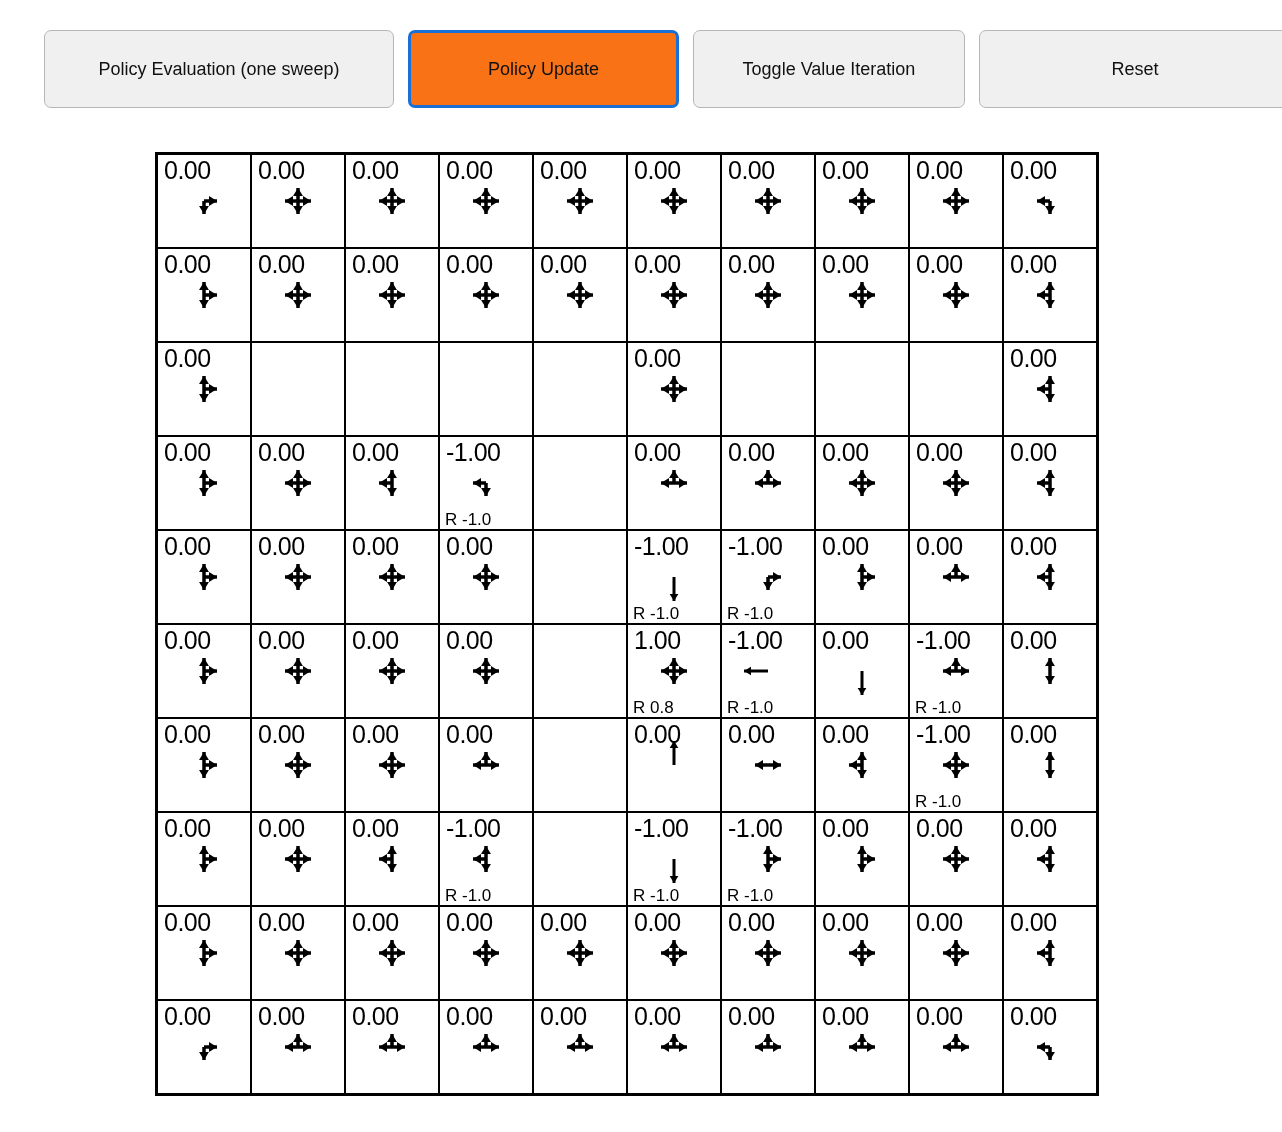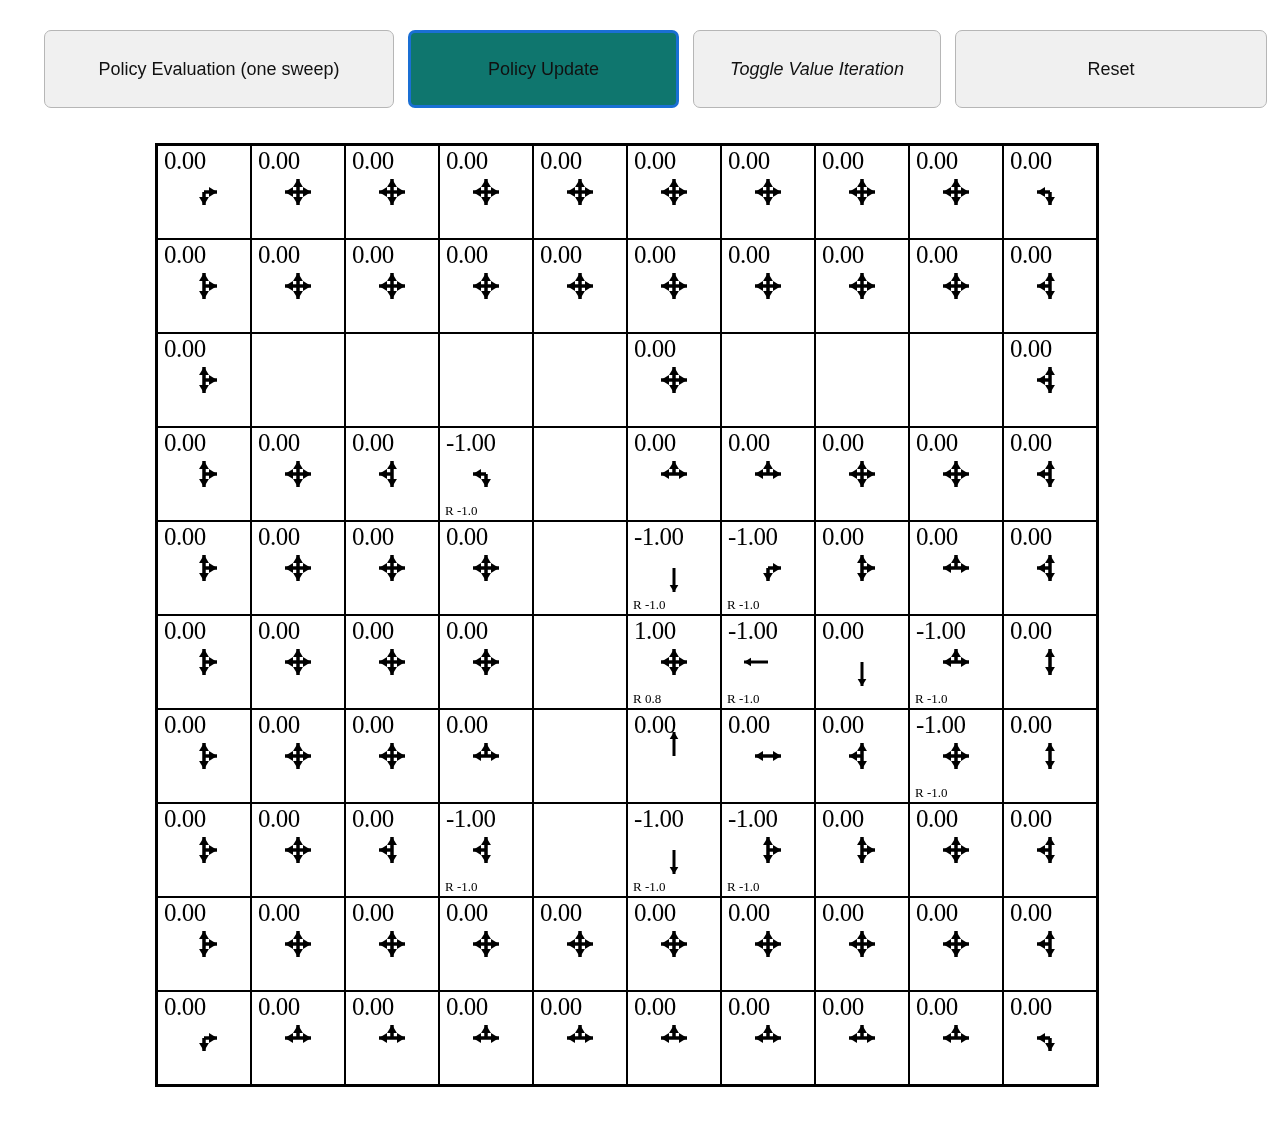"Policy Update" .tool-btn.focused { background: #0f766e -> #f97316 }
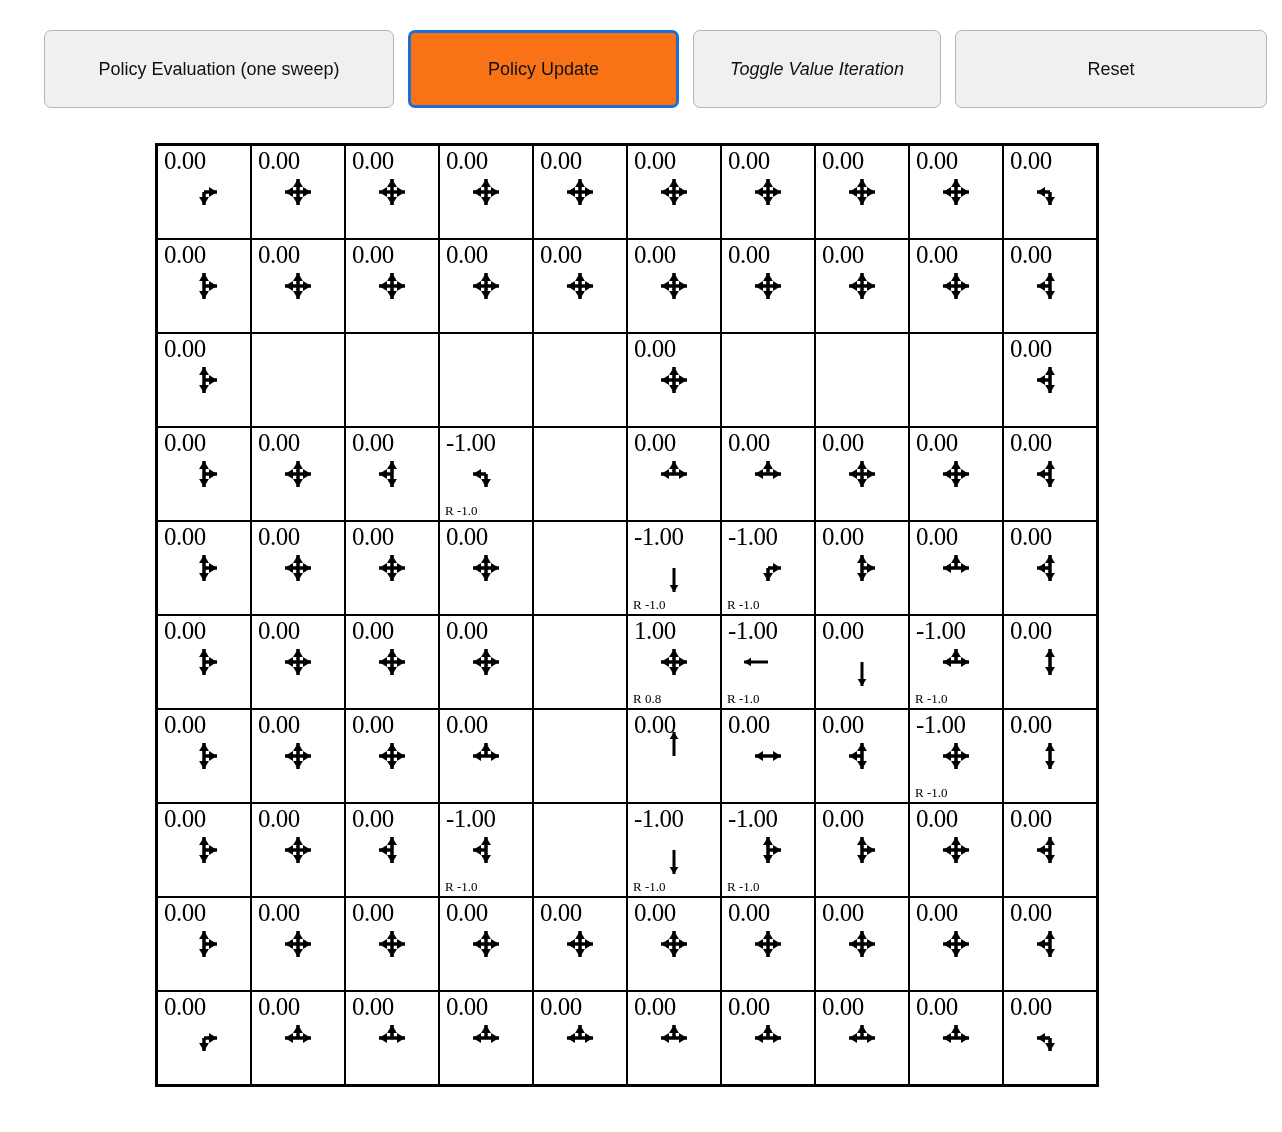"Toggle Value Iteration" .w-toggle { font-style: italic -> none; width: 248px -> 272px }
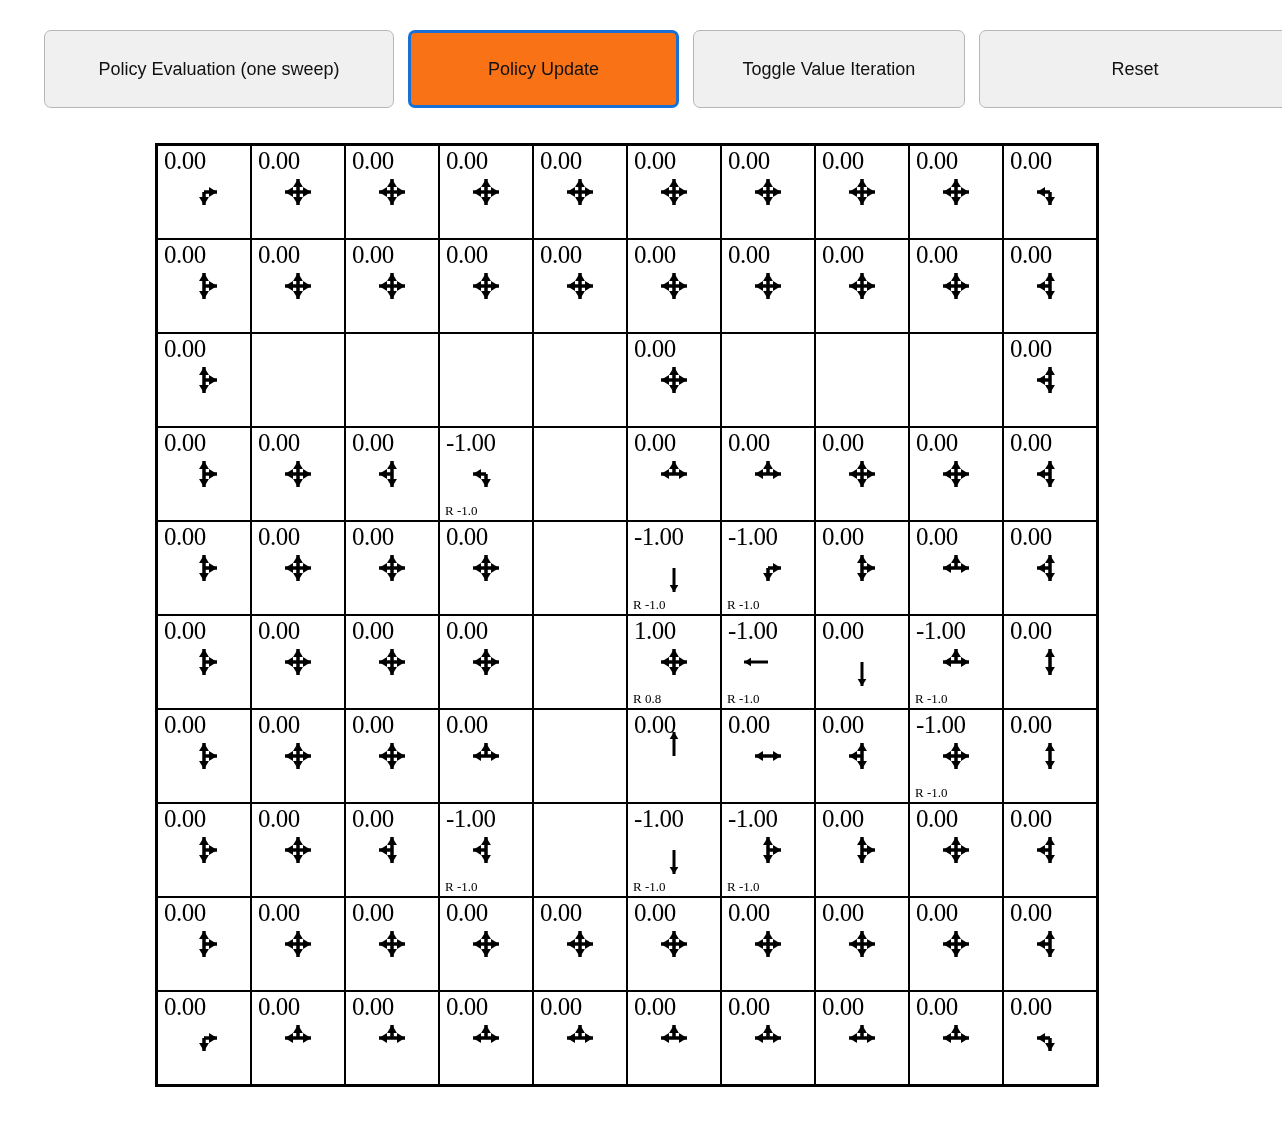"0.00" #grid-wrap { font-family: Liberation Serif, serif -> none; top: 143px -> 152px }
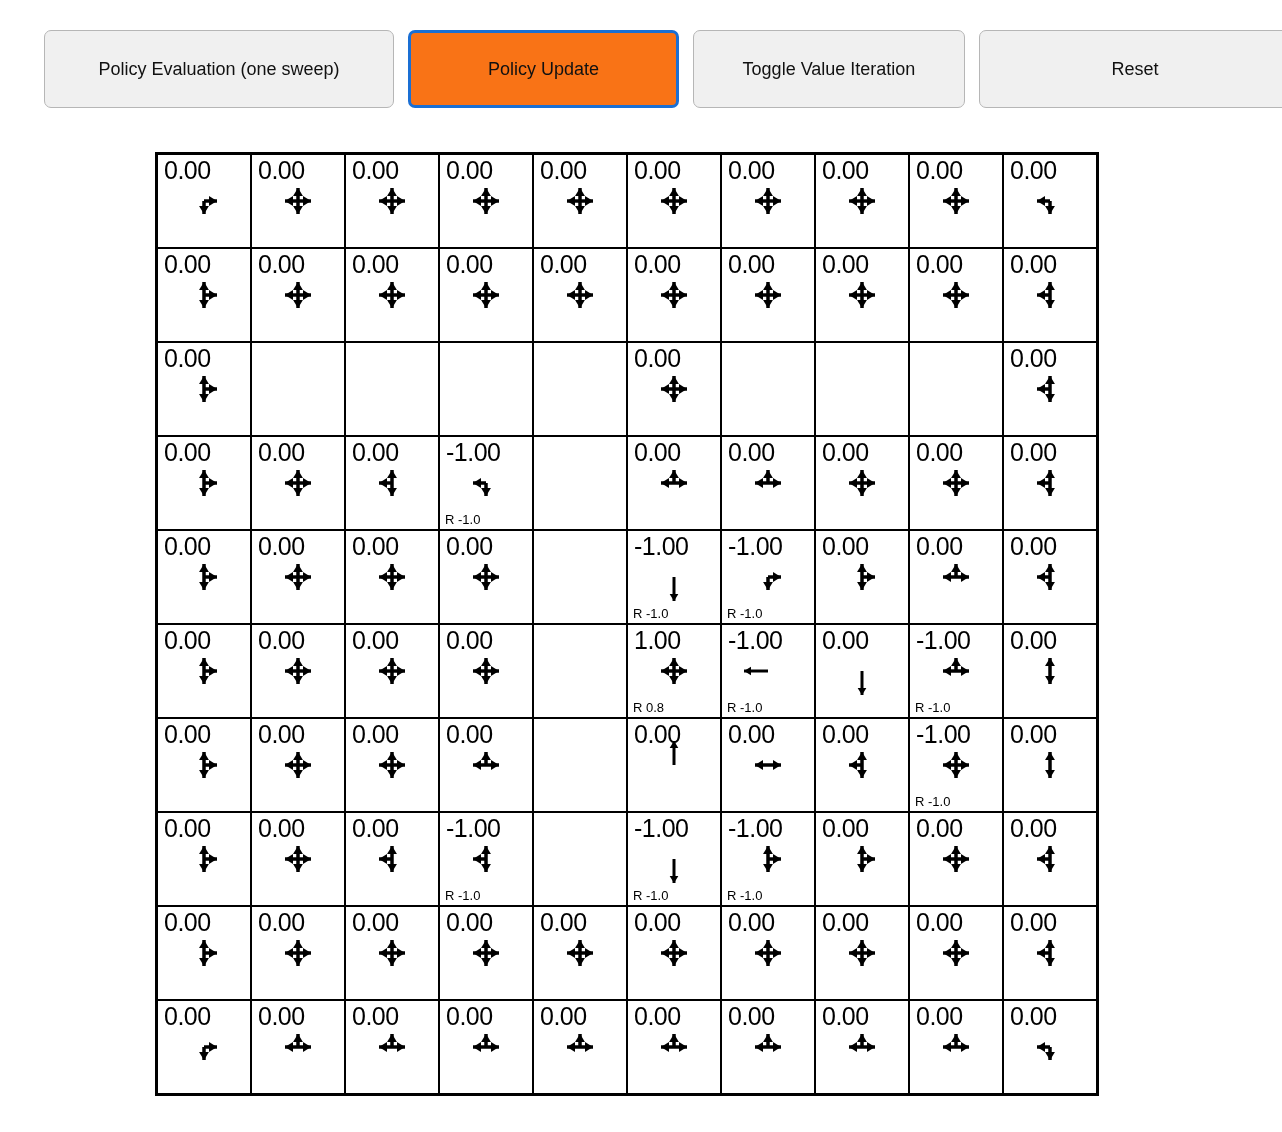"R -1.0" .rew { font-size: 13px -> 17px }
